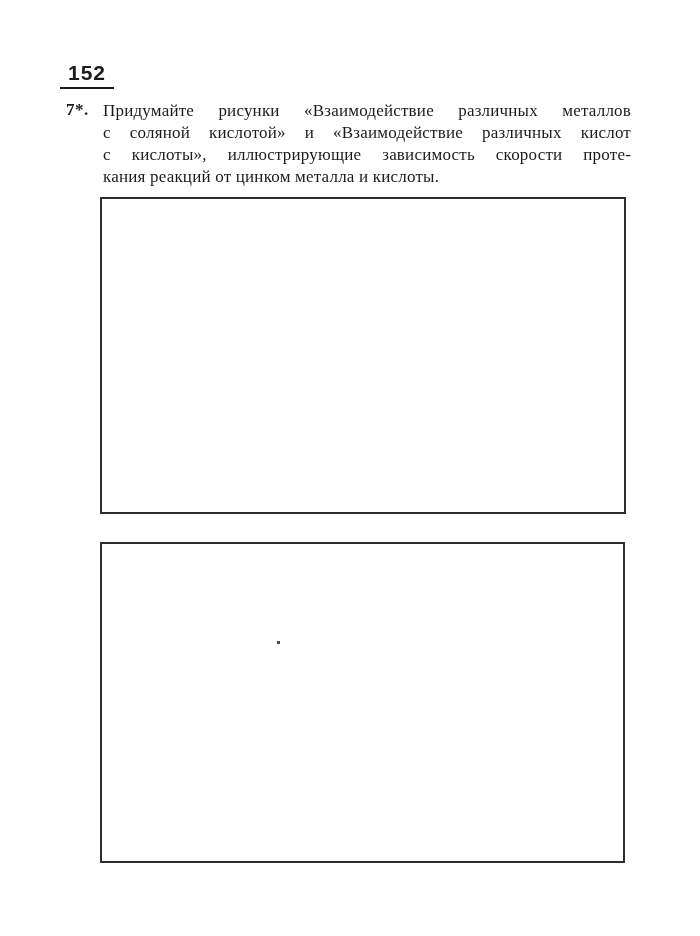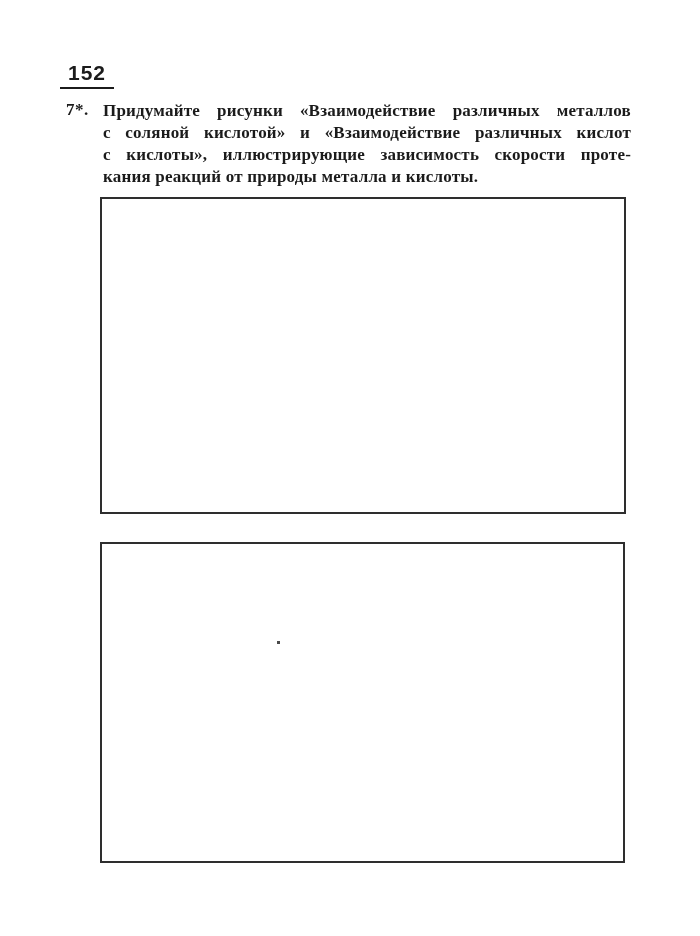"Придумайте рисунки «Взаимодействие" .problem-text { font-weight: bold -> normal }
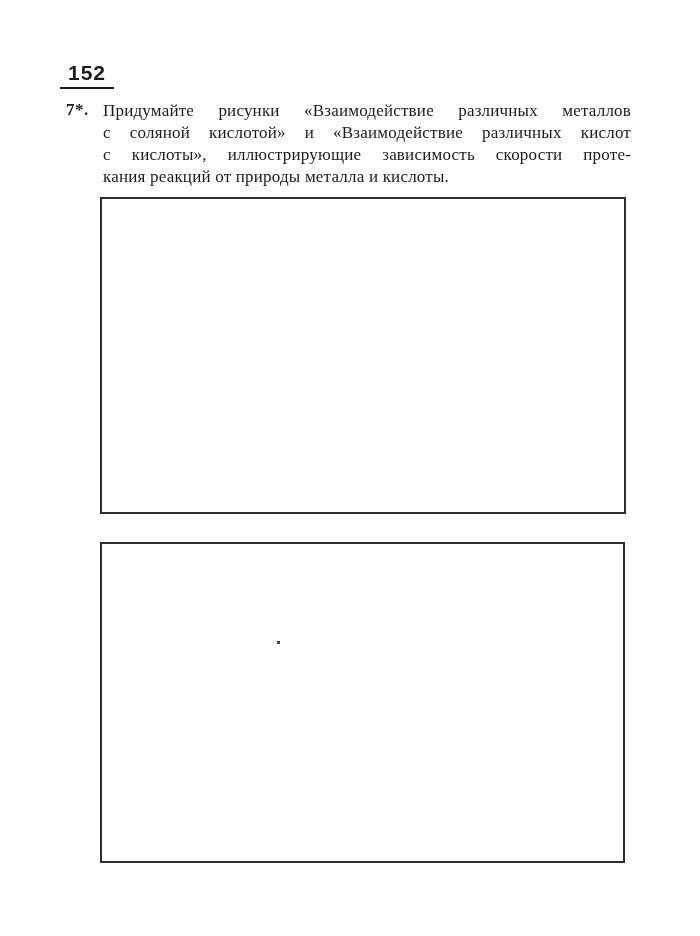"кания реакций от природы металла" div.text-line { text: природы -> цинком }
